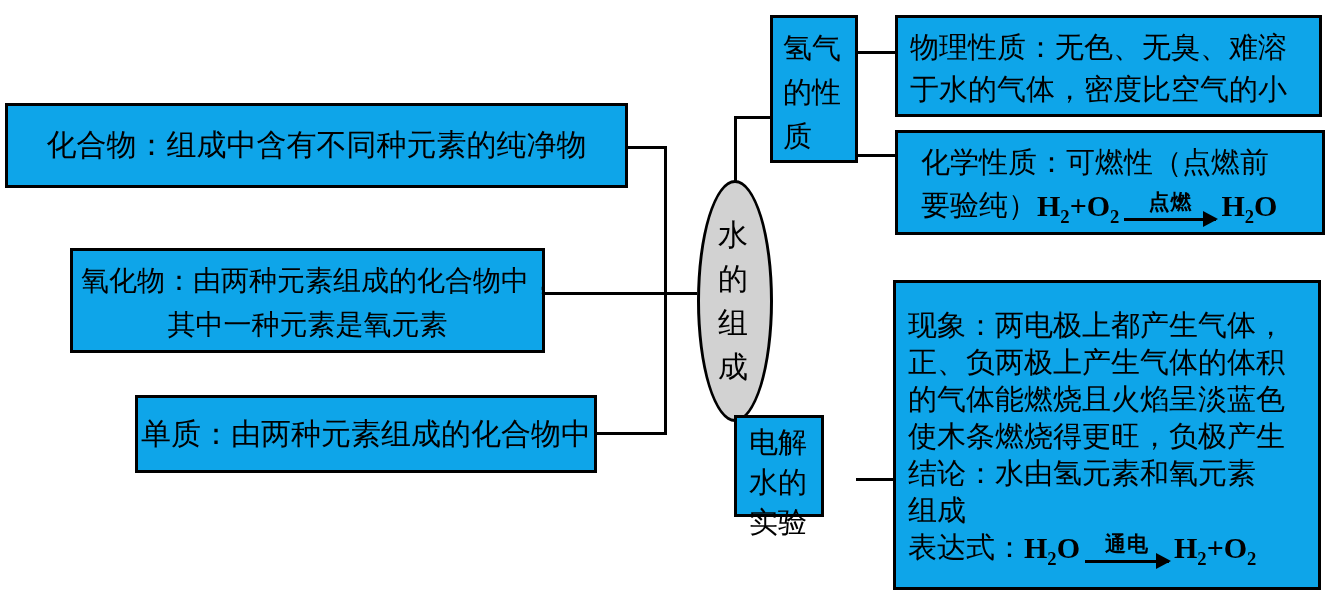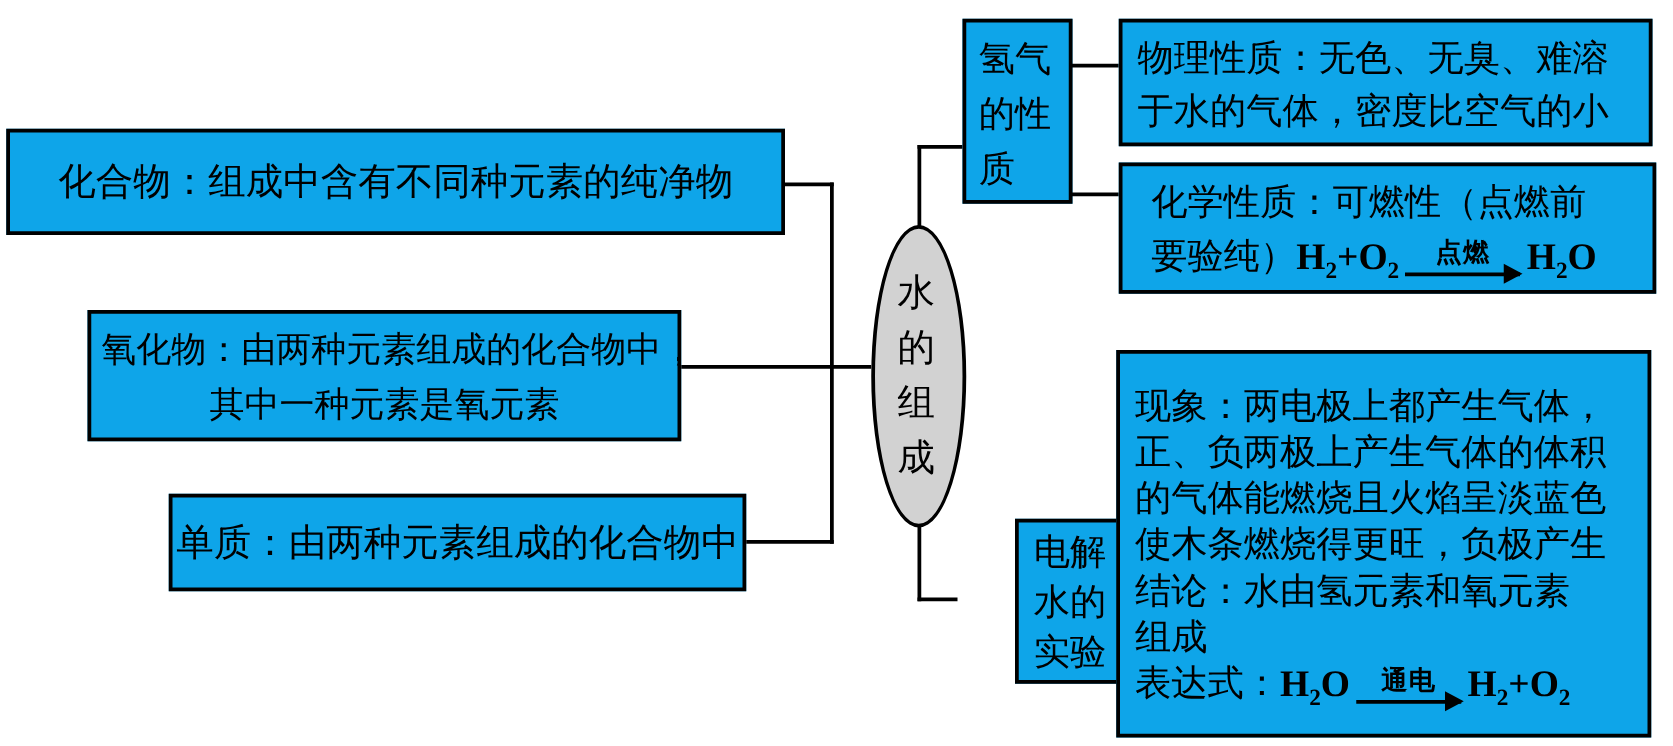"电解水的实验" div.box { height: 132px -> 102px; left: 812px -> 734px }
